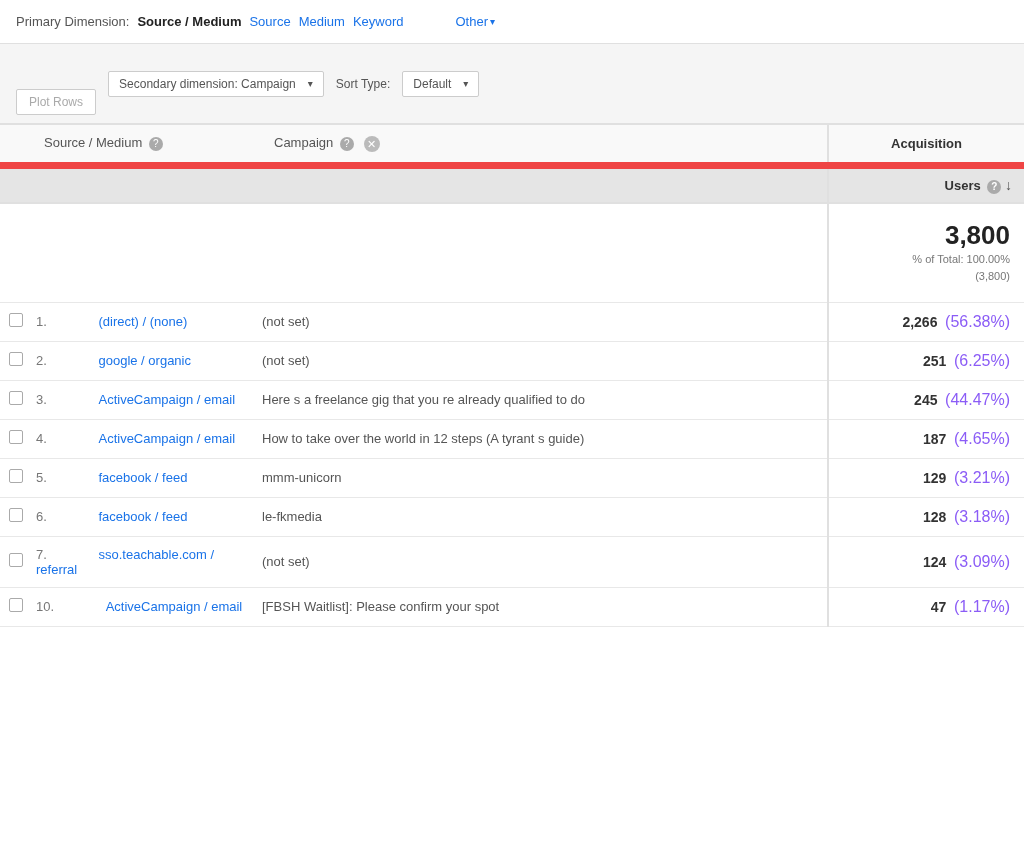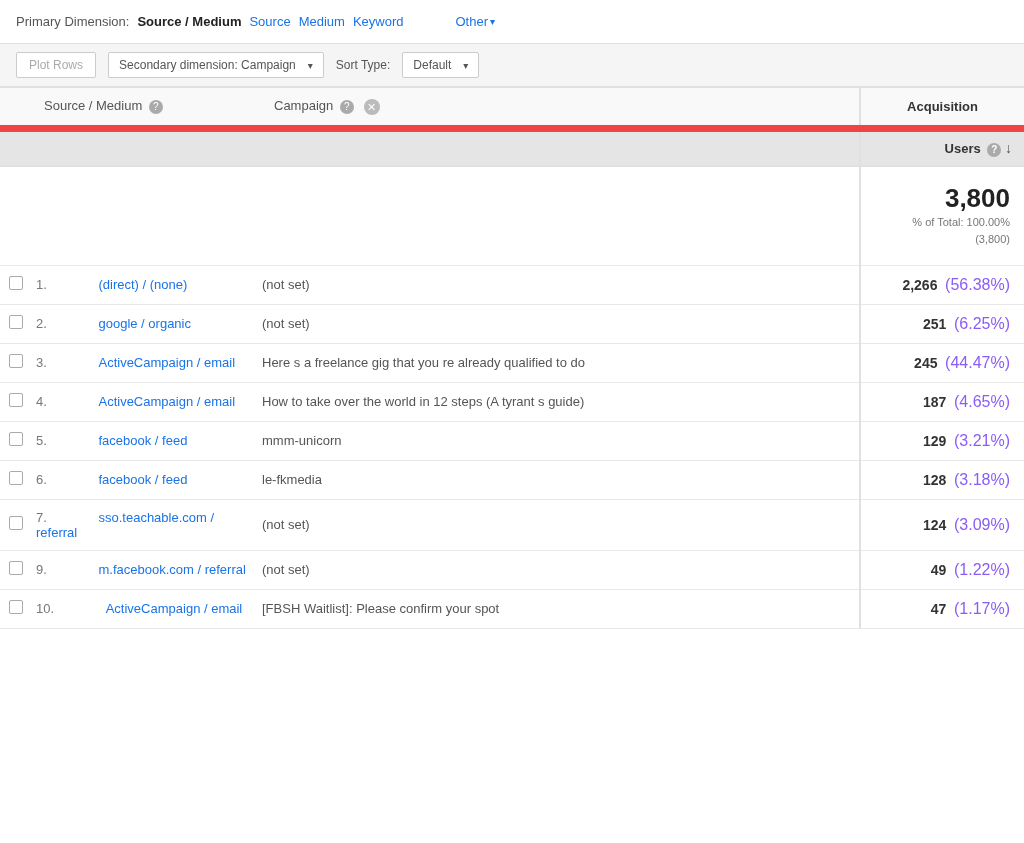"Plot Rows" .plot-rows-btn { margin-top: none -> 37px }
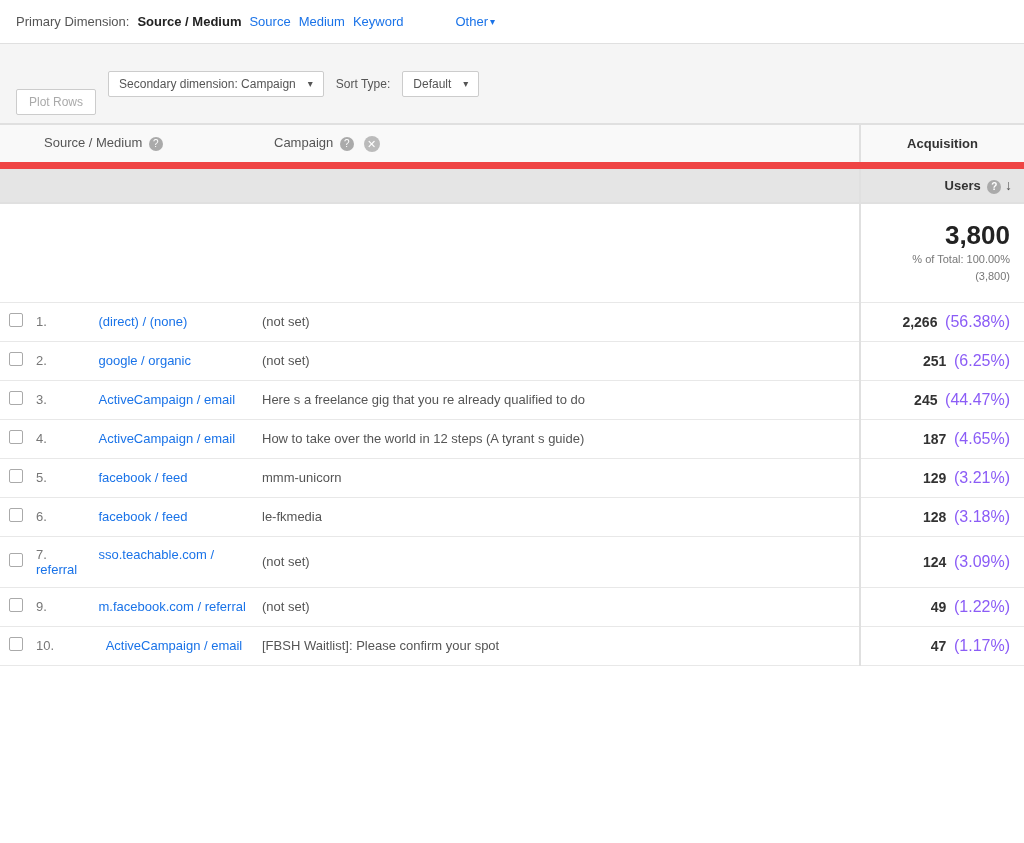"Acquisition" .col-users { width: 164px -> 196px }
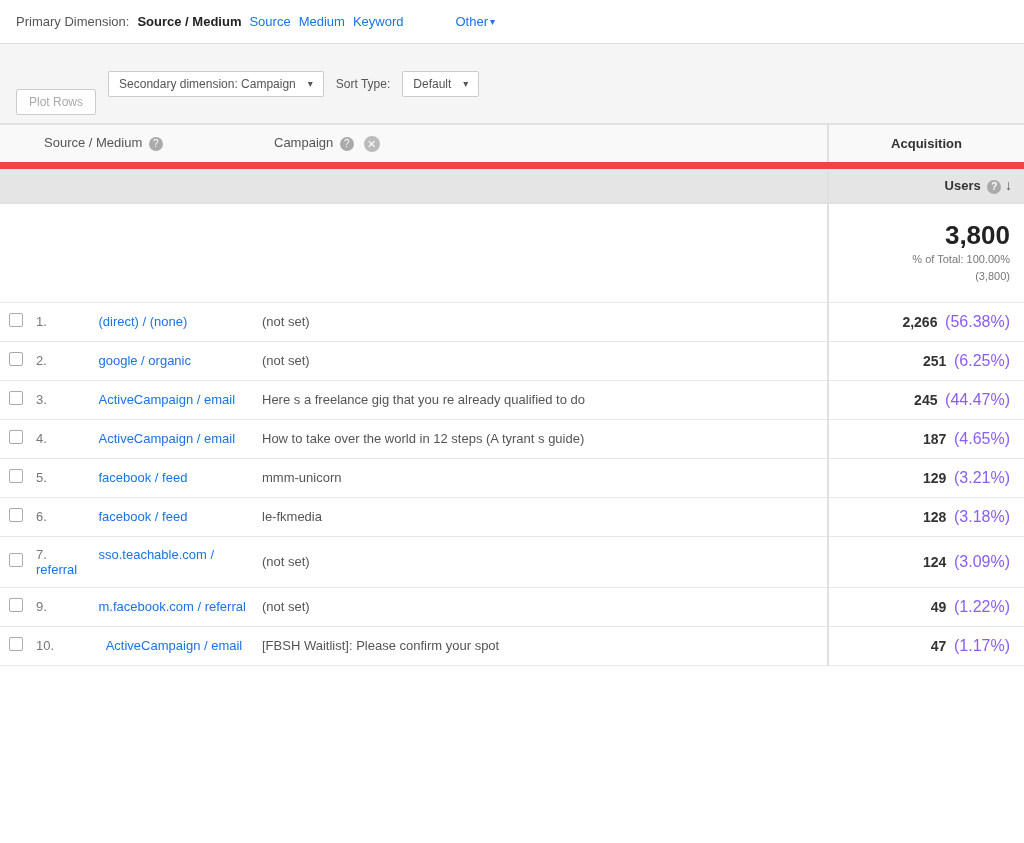"9. m.facebook.com / referral" tr { html: <tr> <td> <span></span> </td> <td> <span>9.</span> <a>m.facebook.com / referral</a> </td> <td>(not set)</td> <td> <span>49</span> <span>(1.22%)</span> </td> </tr> -> none }
